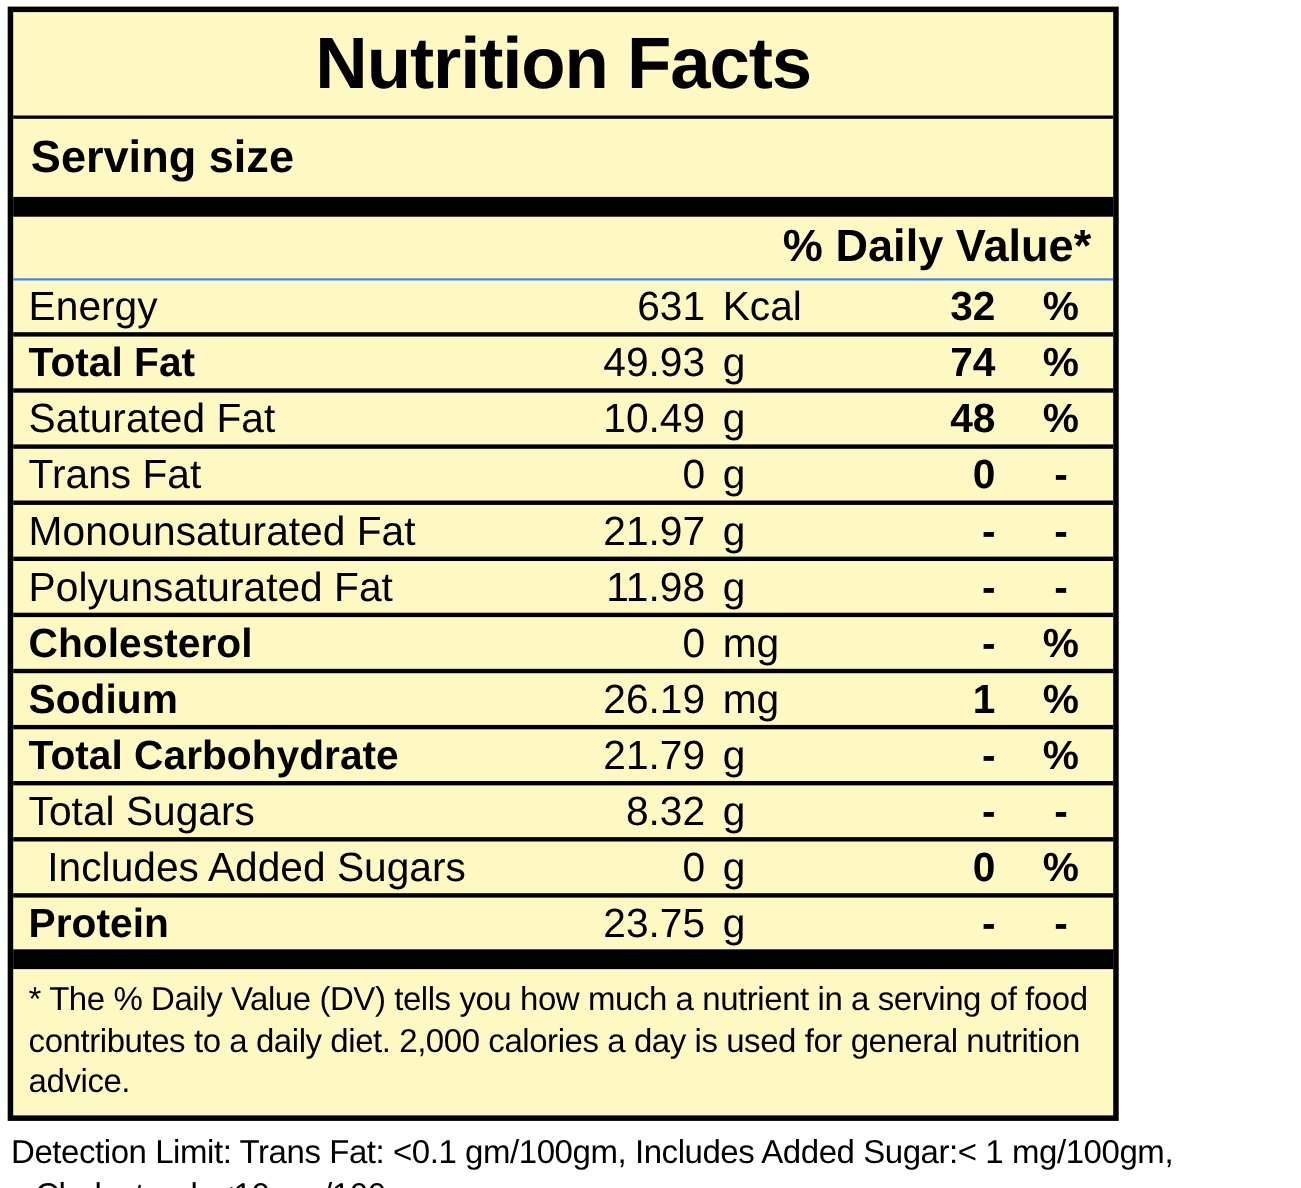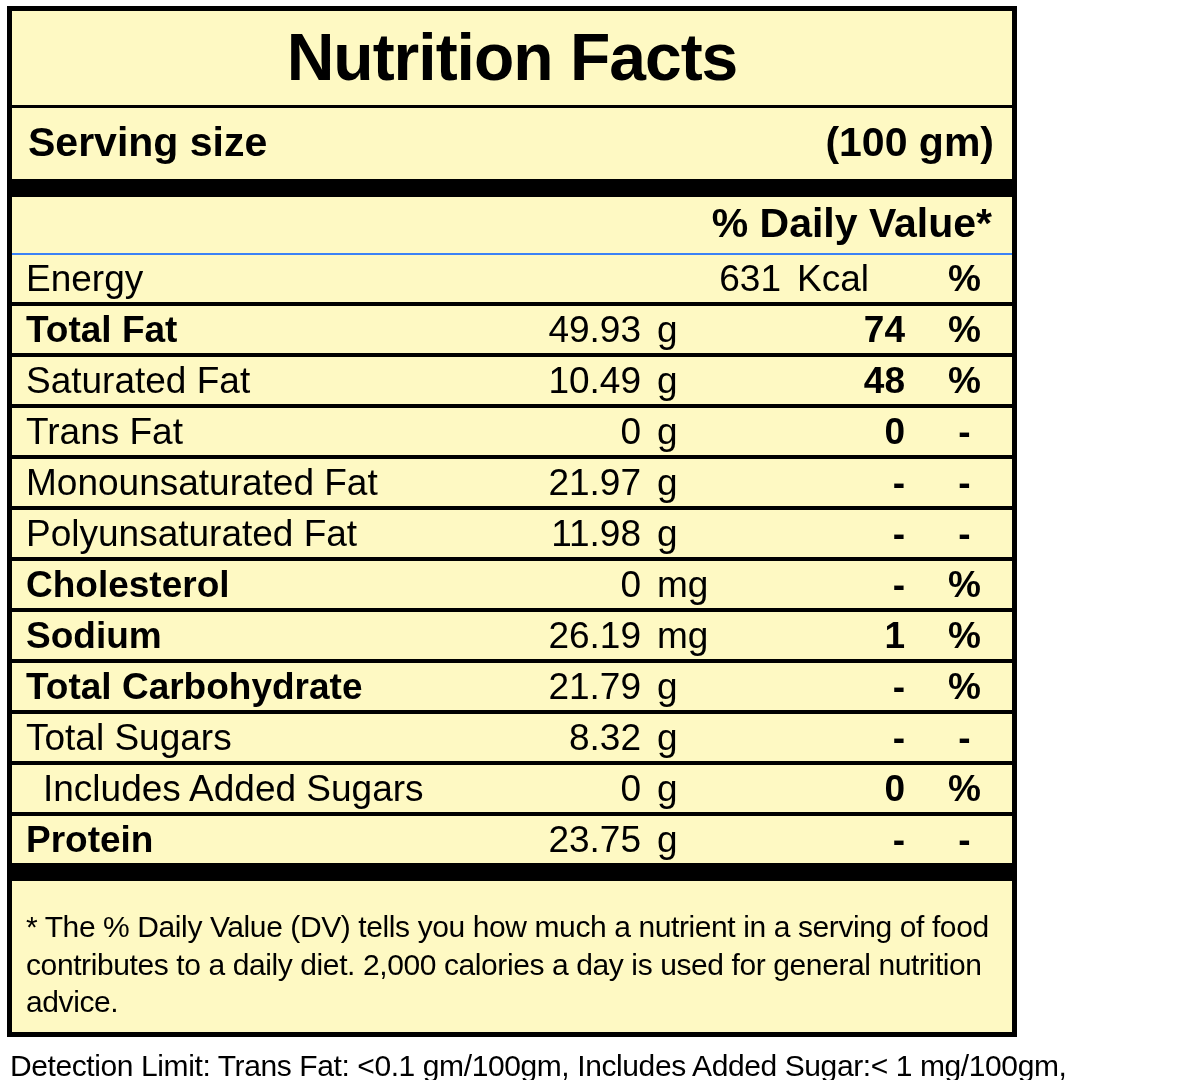"(100 gm)" span { html: <span>(100 gm)</span> -> none }
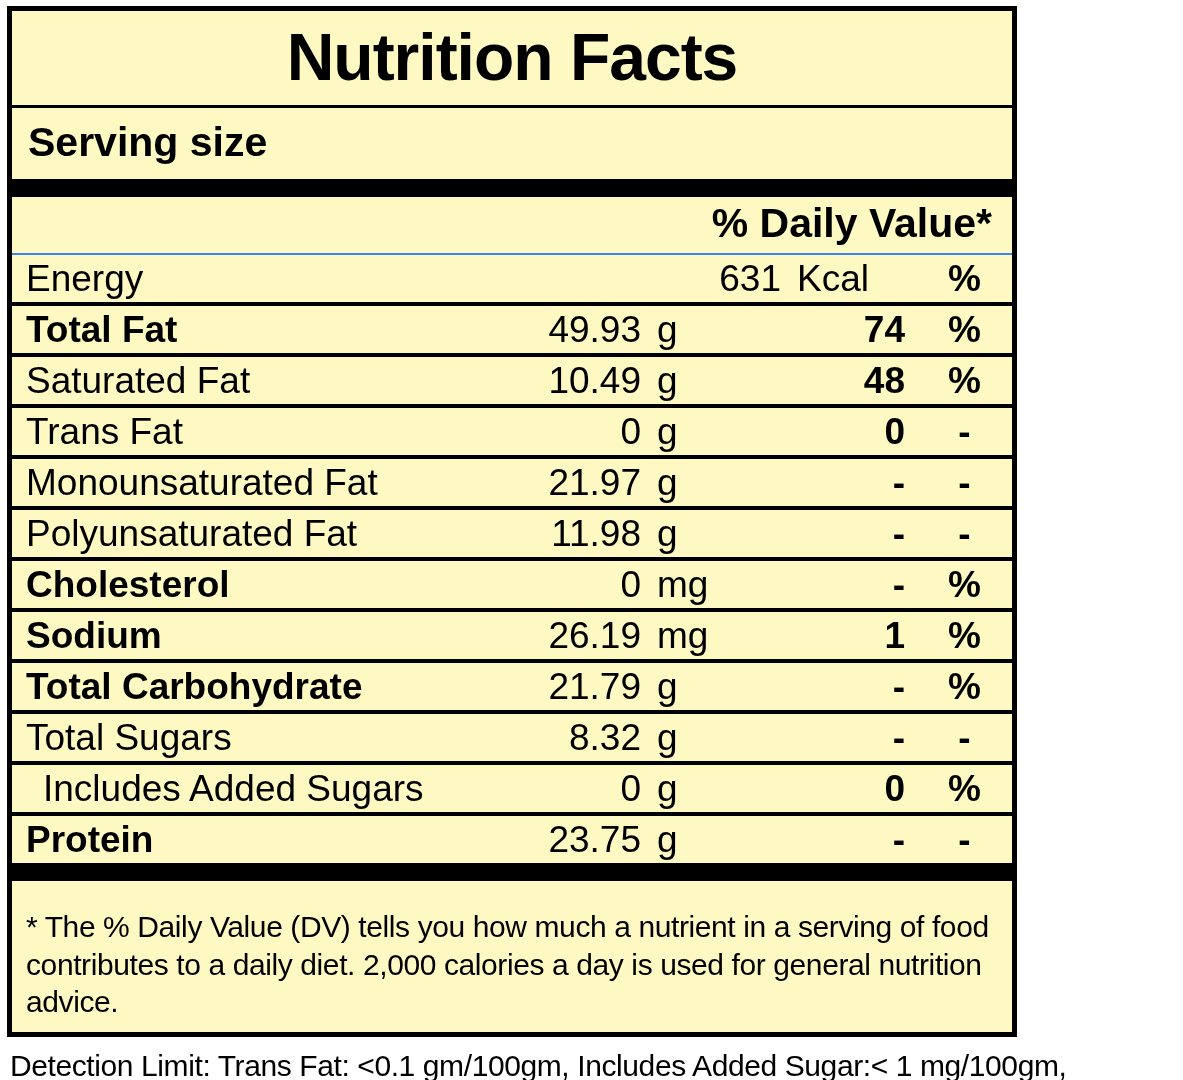"32" span.c-dv { html: none -> <span>32</span> }
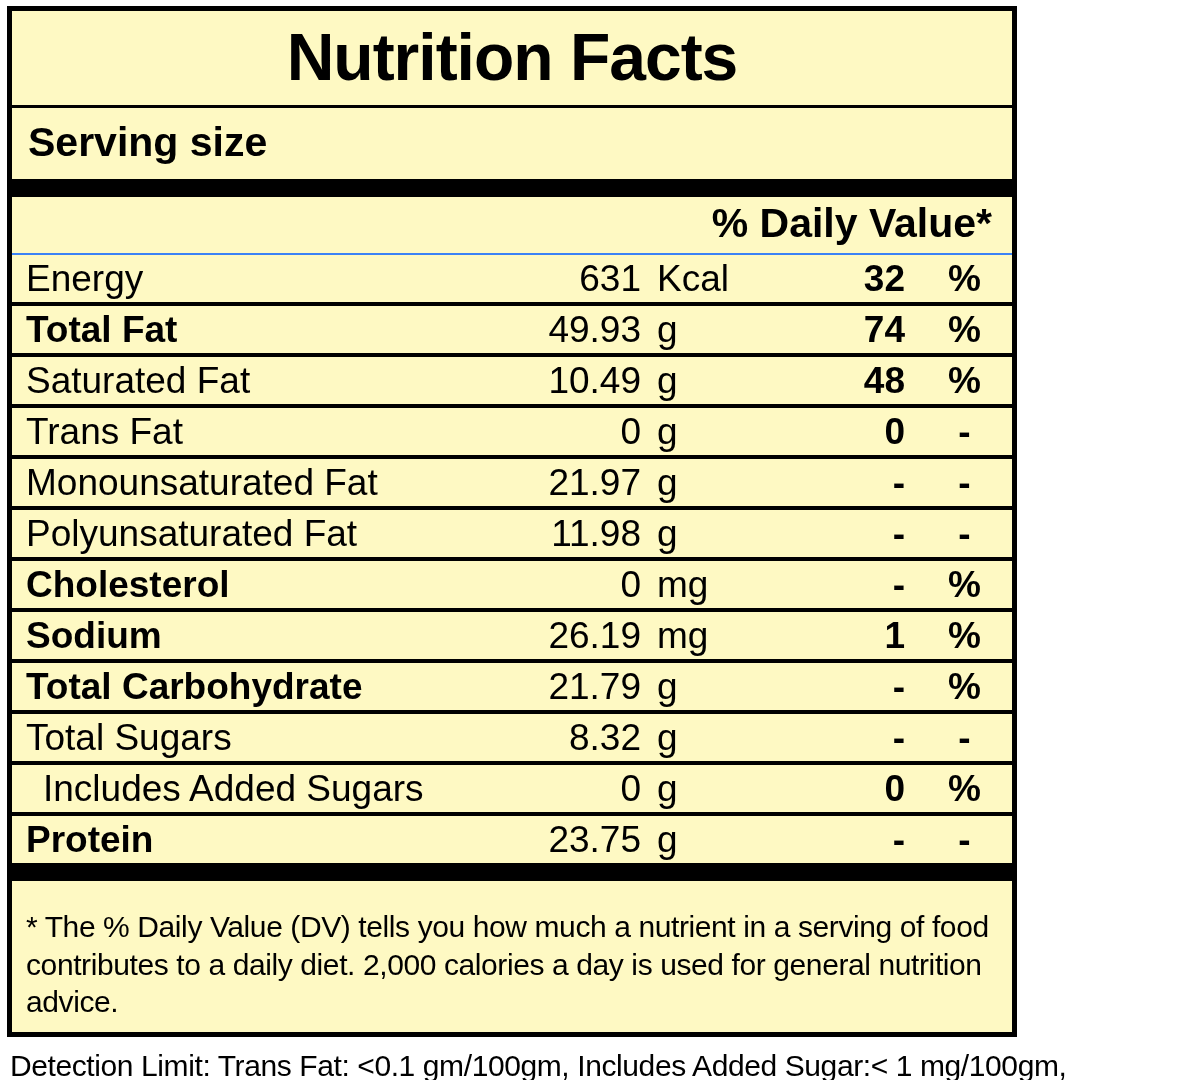"* The % Daily Value" .footnote { margin-top: 18px -> none }
